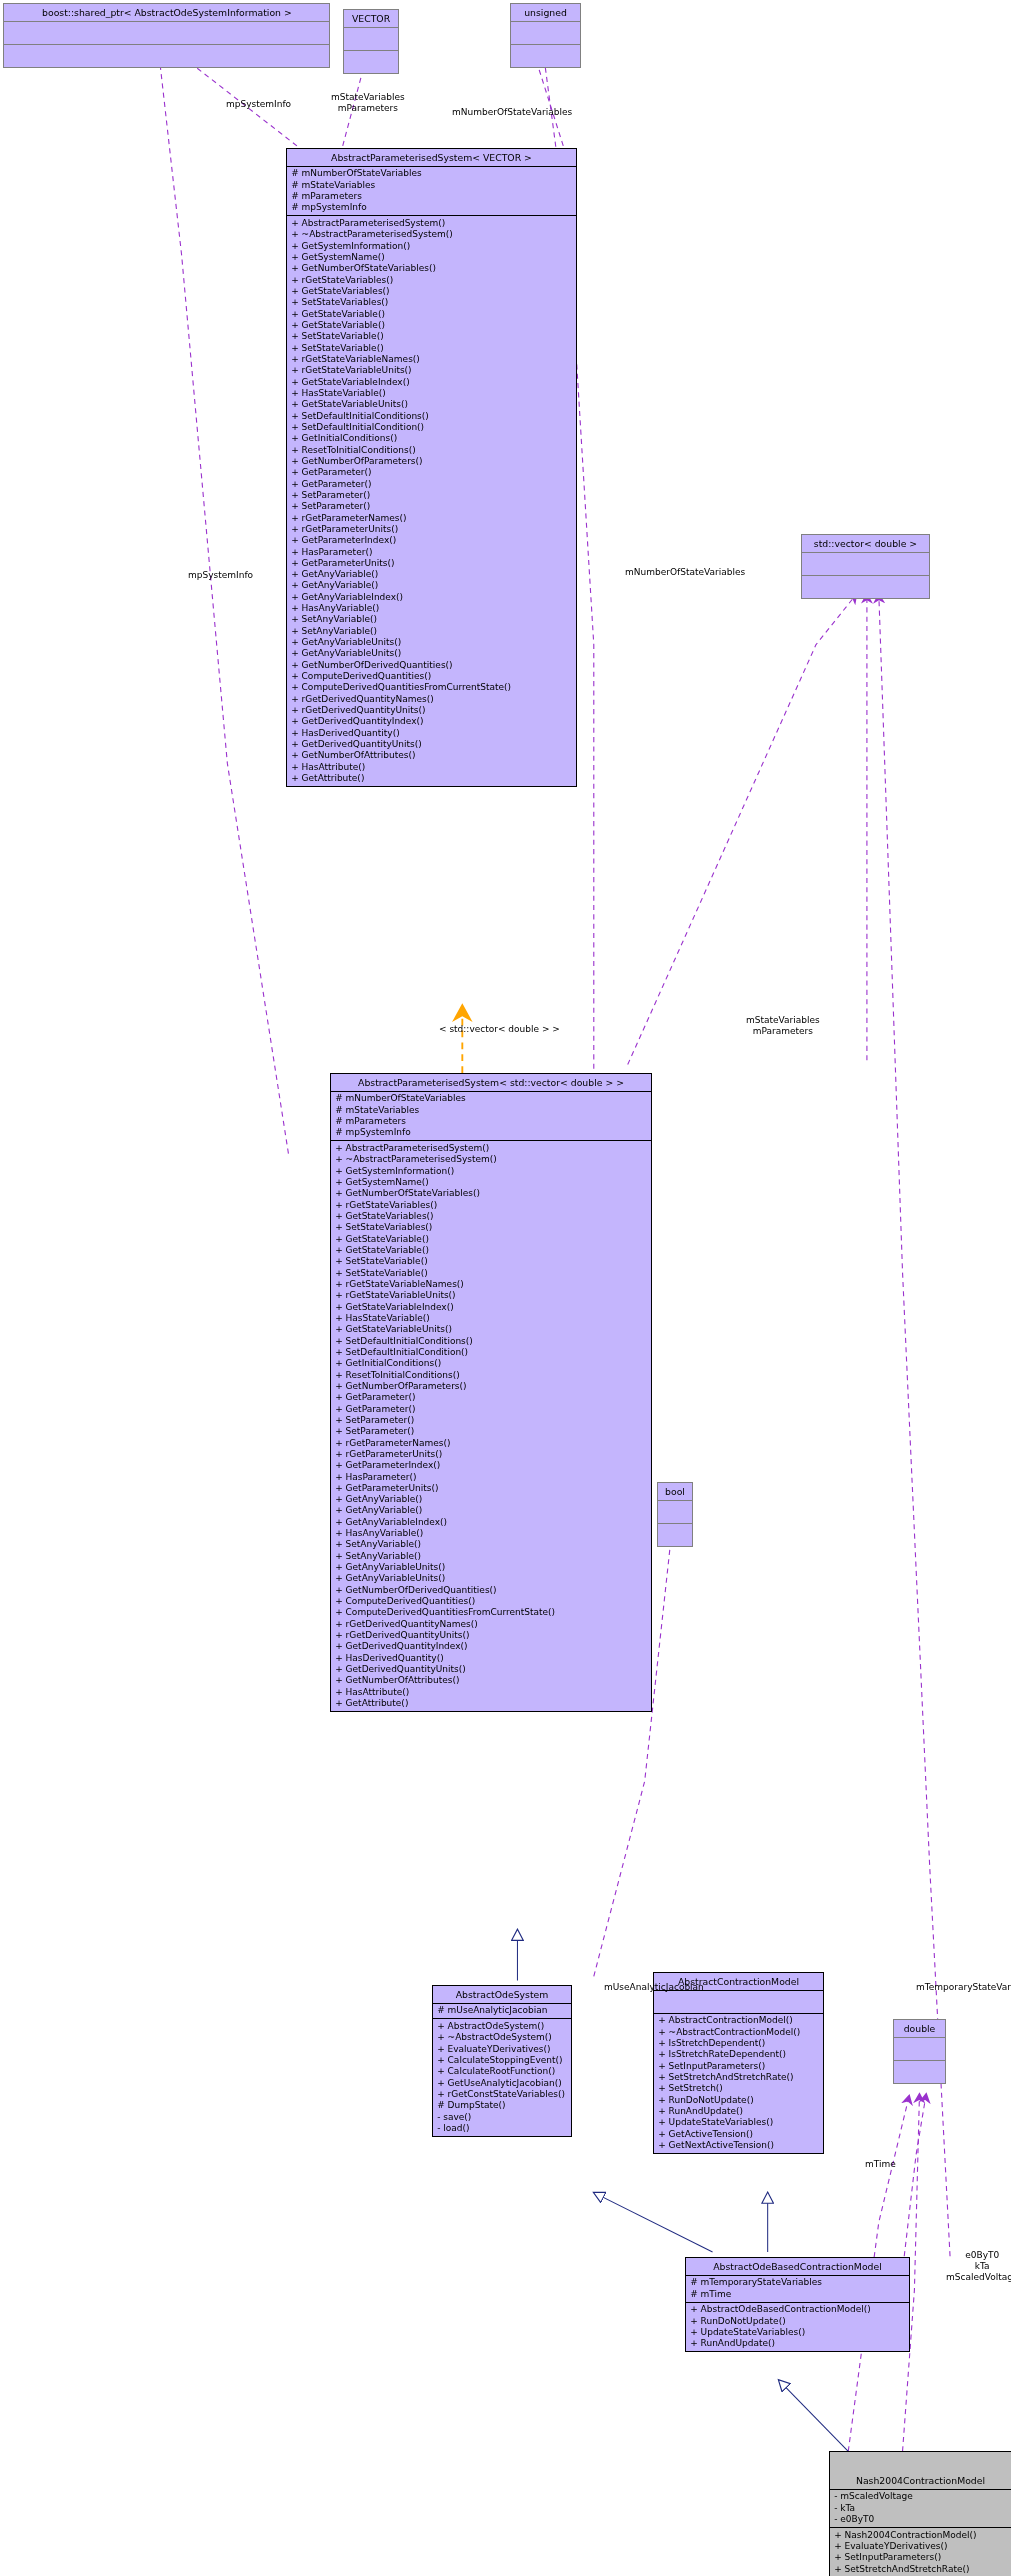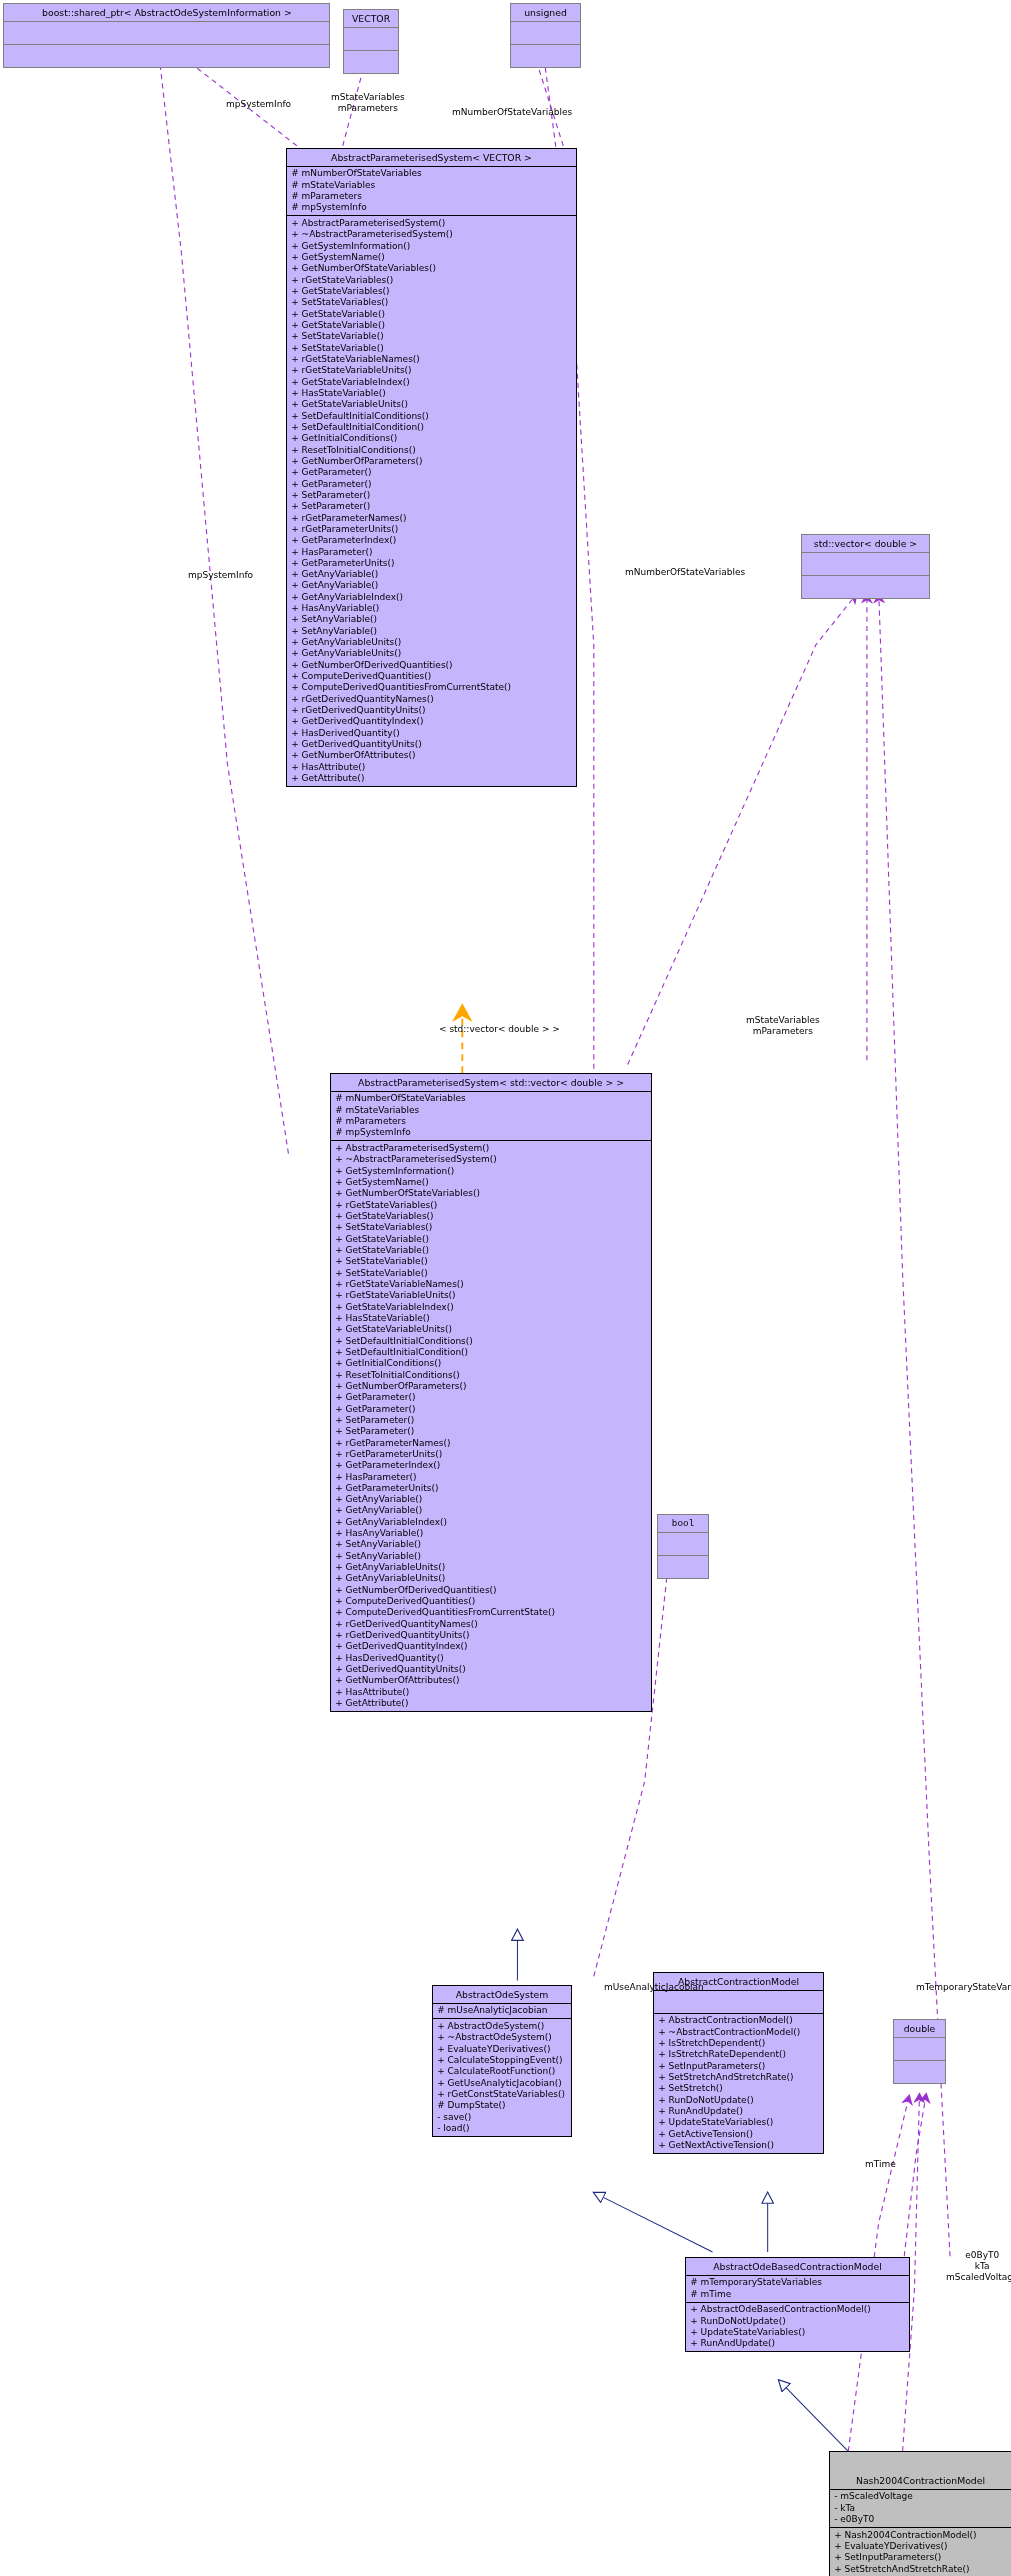"bool" div.node { font-family: Liberation Mono, monospace -> none; top: 1514px -> 1482px; width: 52px -> 36px }
